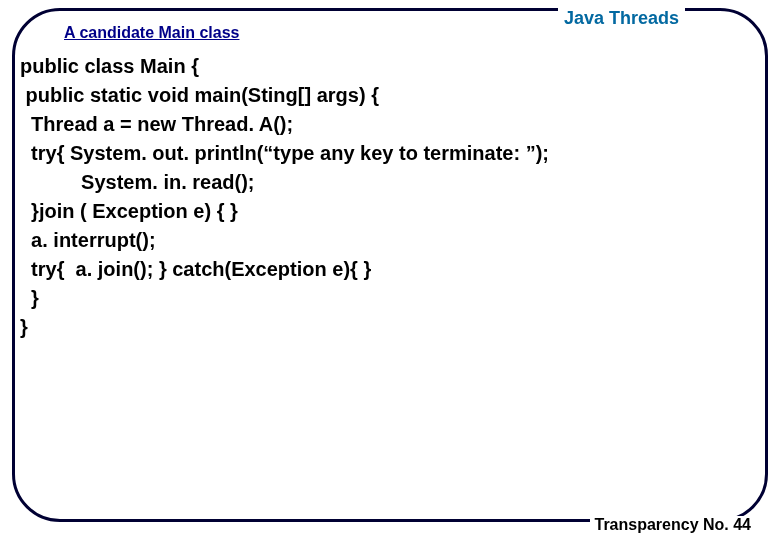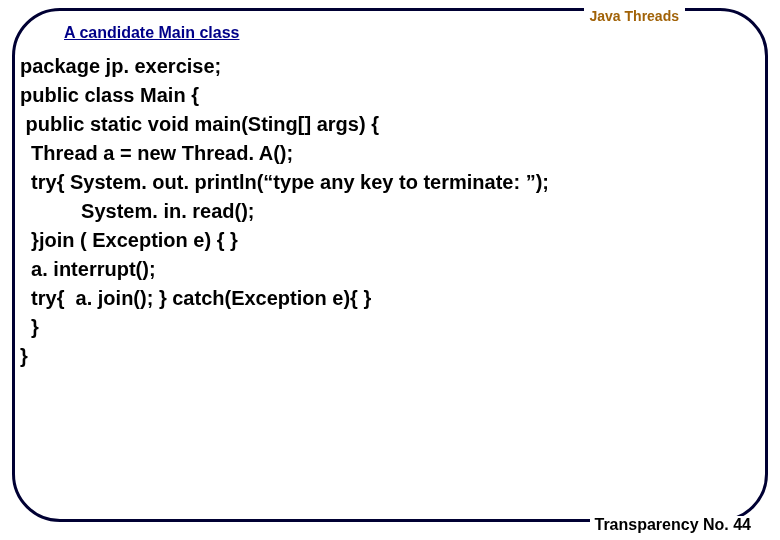"Java Threads" .header-label { color: #a16207 -> #0369a1; font-size: 14px -> 18px }
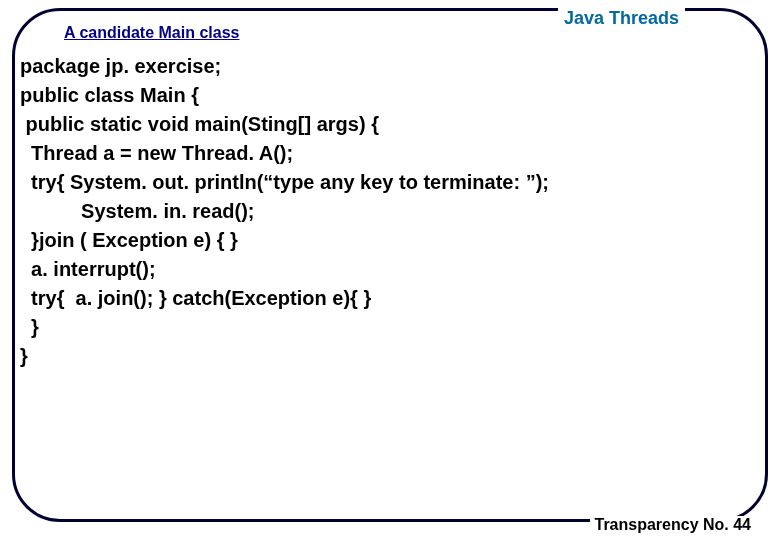"package jp. exercise;" div.line { html: <div>package jp. exercise;</div> -> none }
